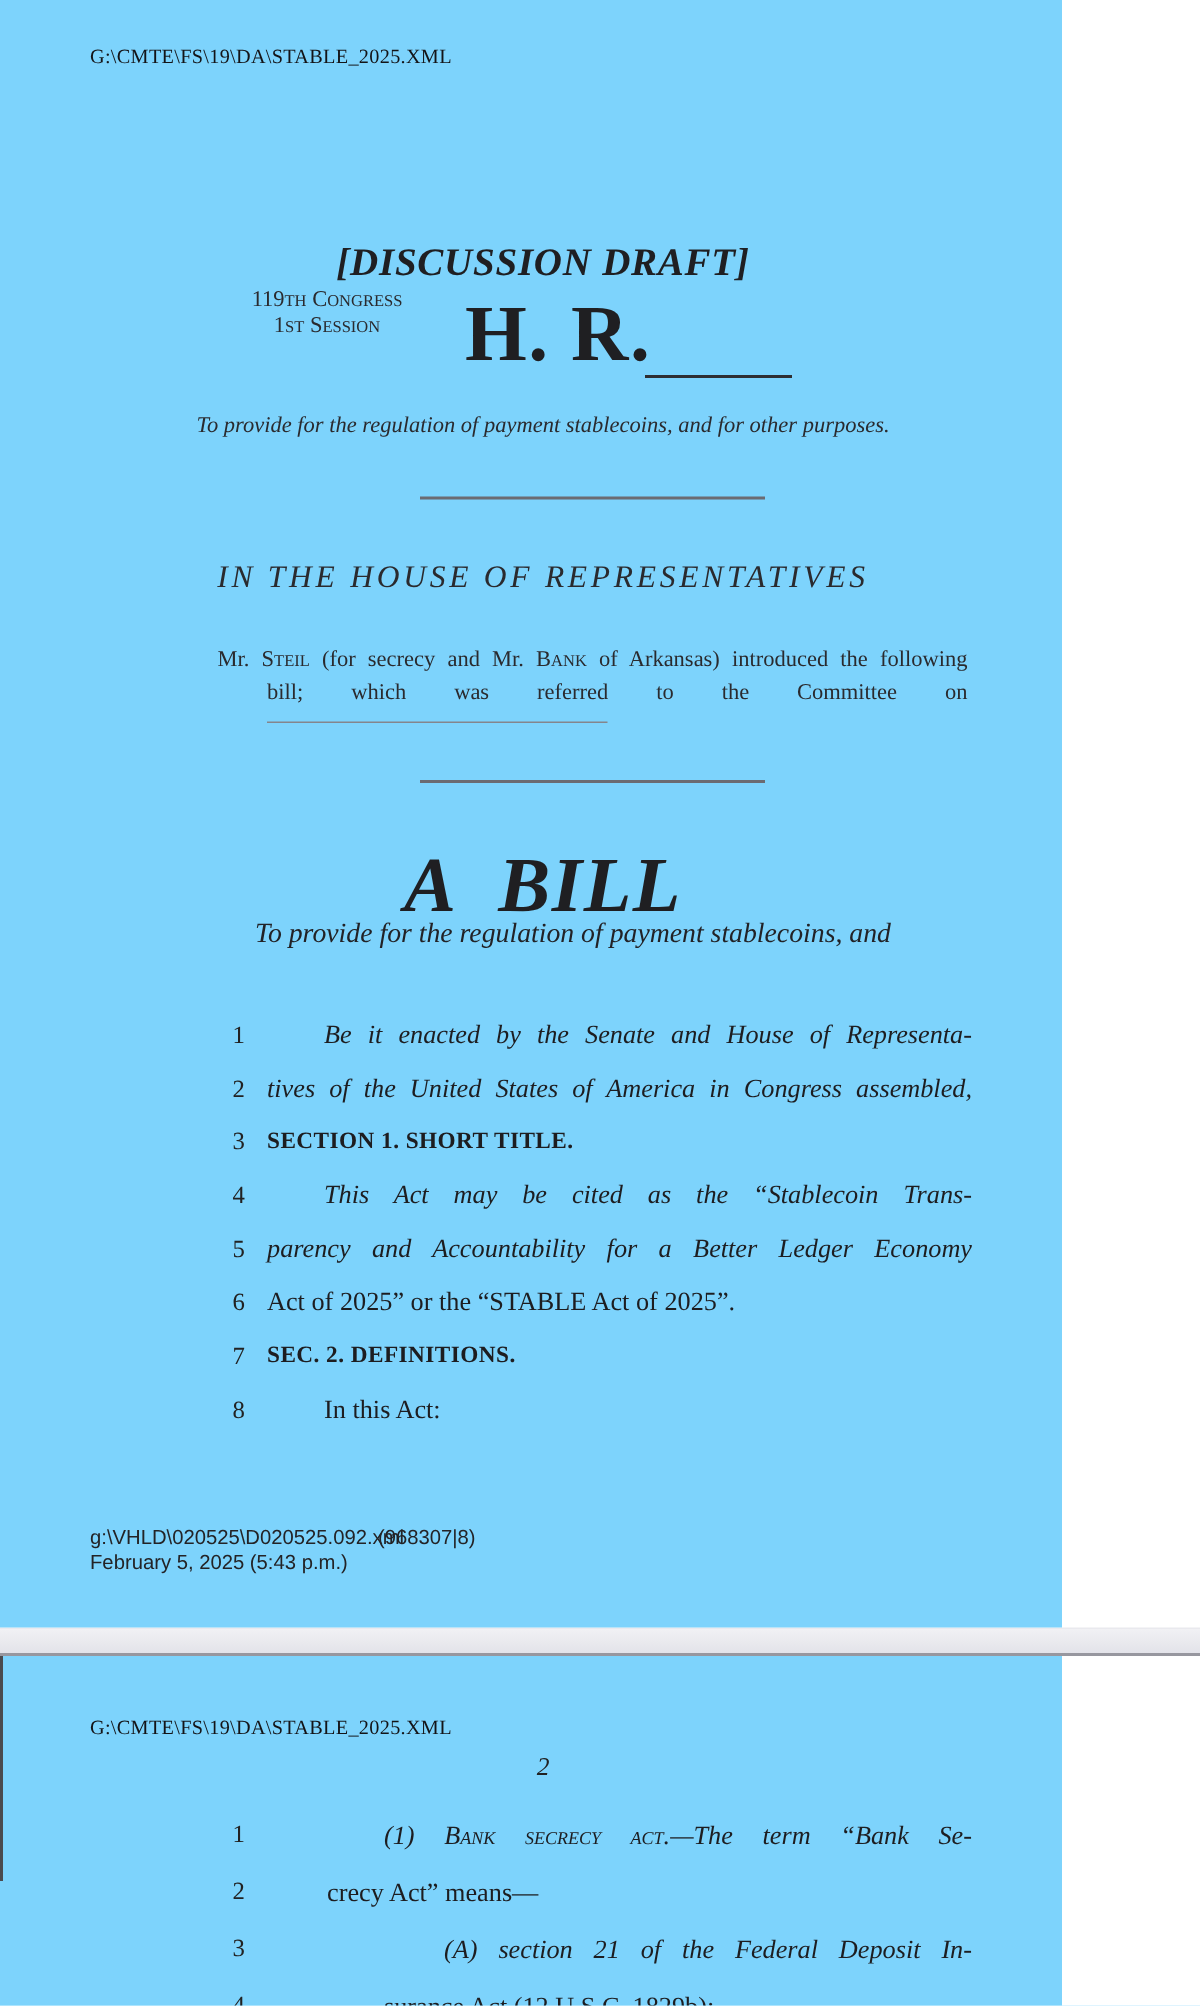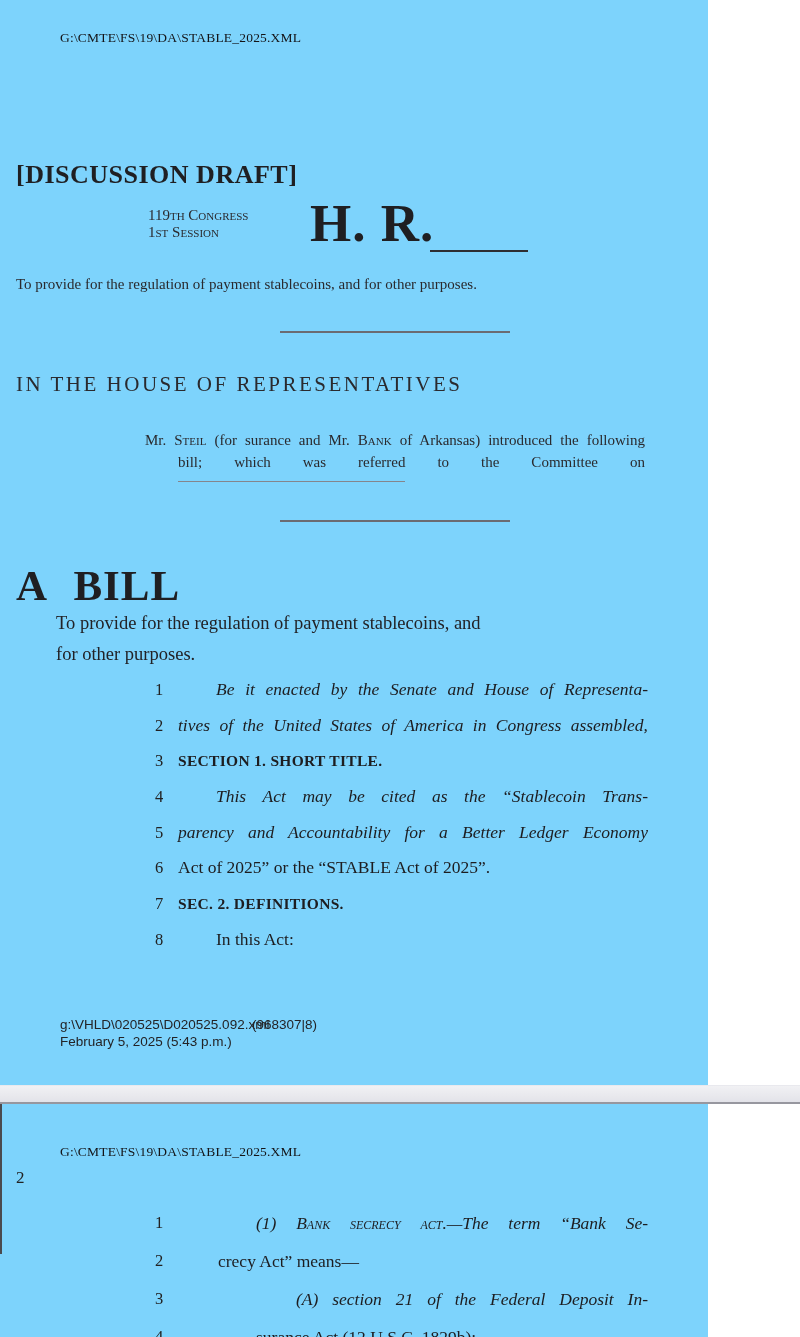"[DISCUSSION DRAFT]" .centered { font-style: none -> italic; text-align: none -> center }
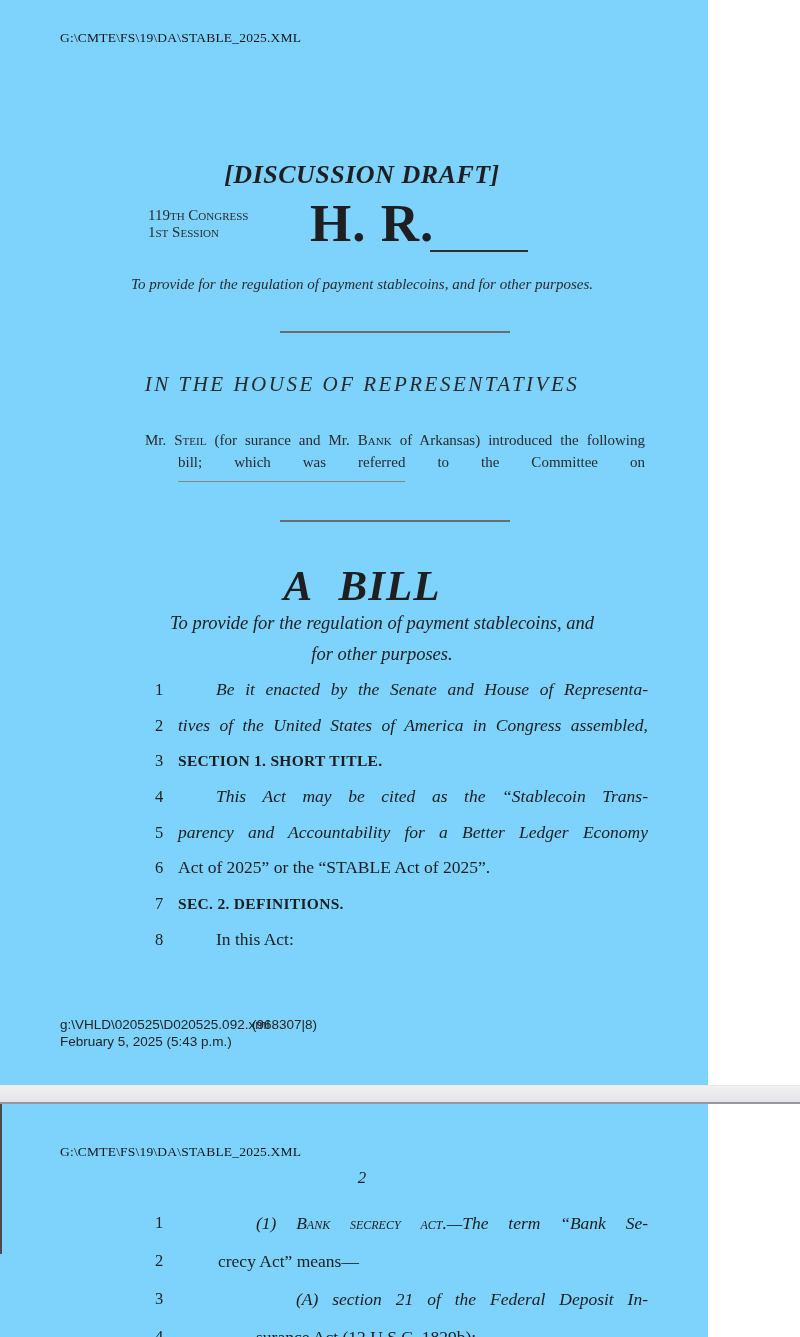"119th Congress" .congress-block { text-align: left -> center; top: 207px -> 192px }
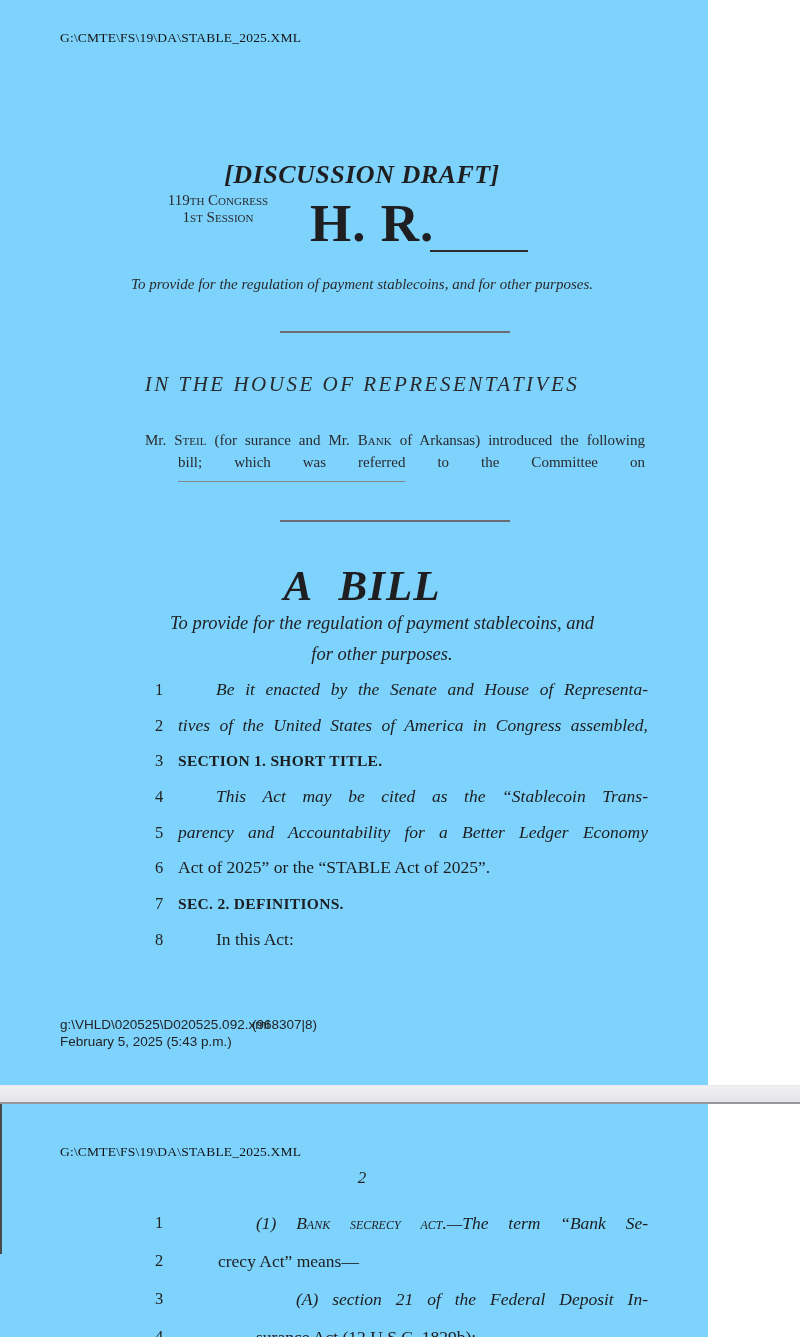"(for surance and Mr." span { text: surance -> secrecy }
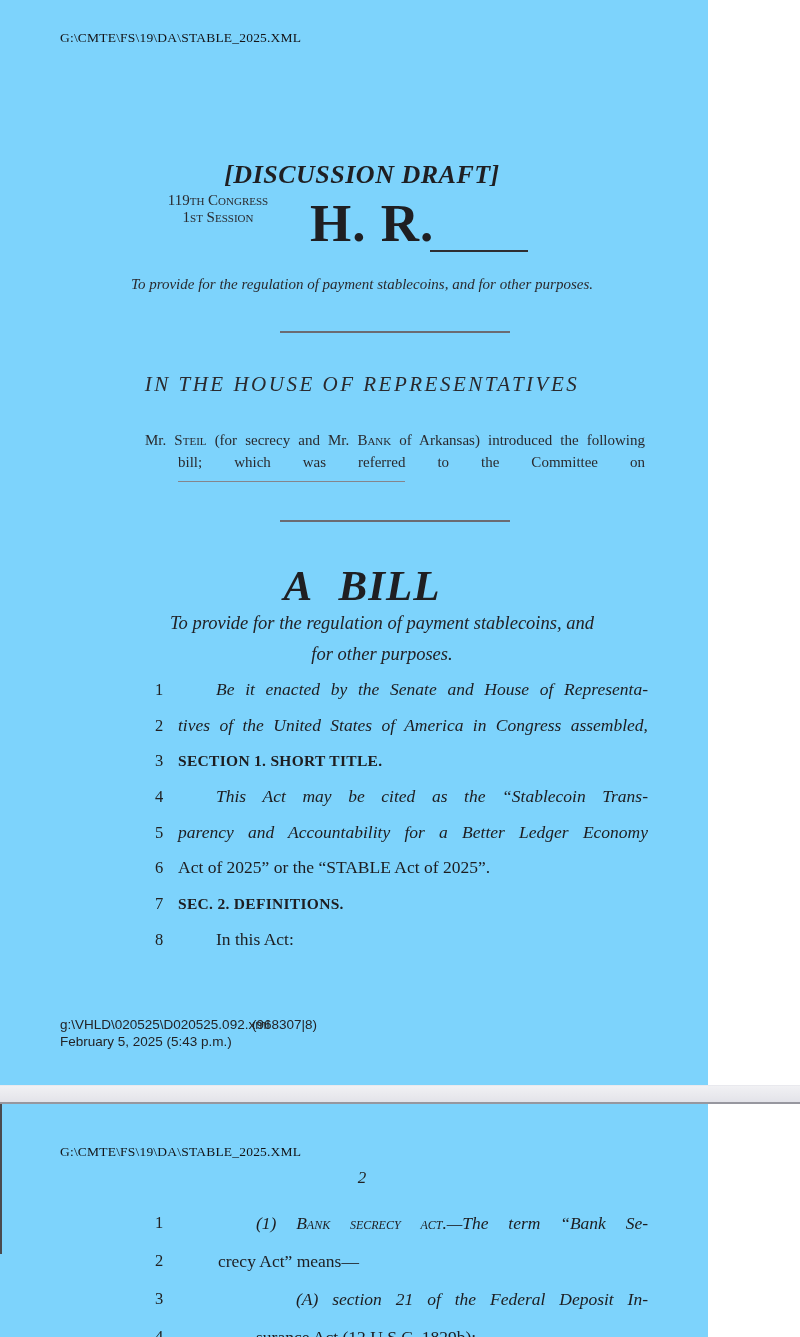"A BILL" .bill-heading { font-size: 43px -> 52px }
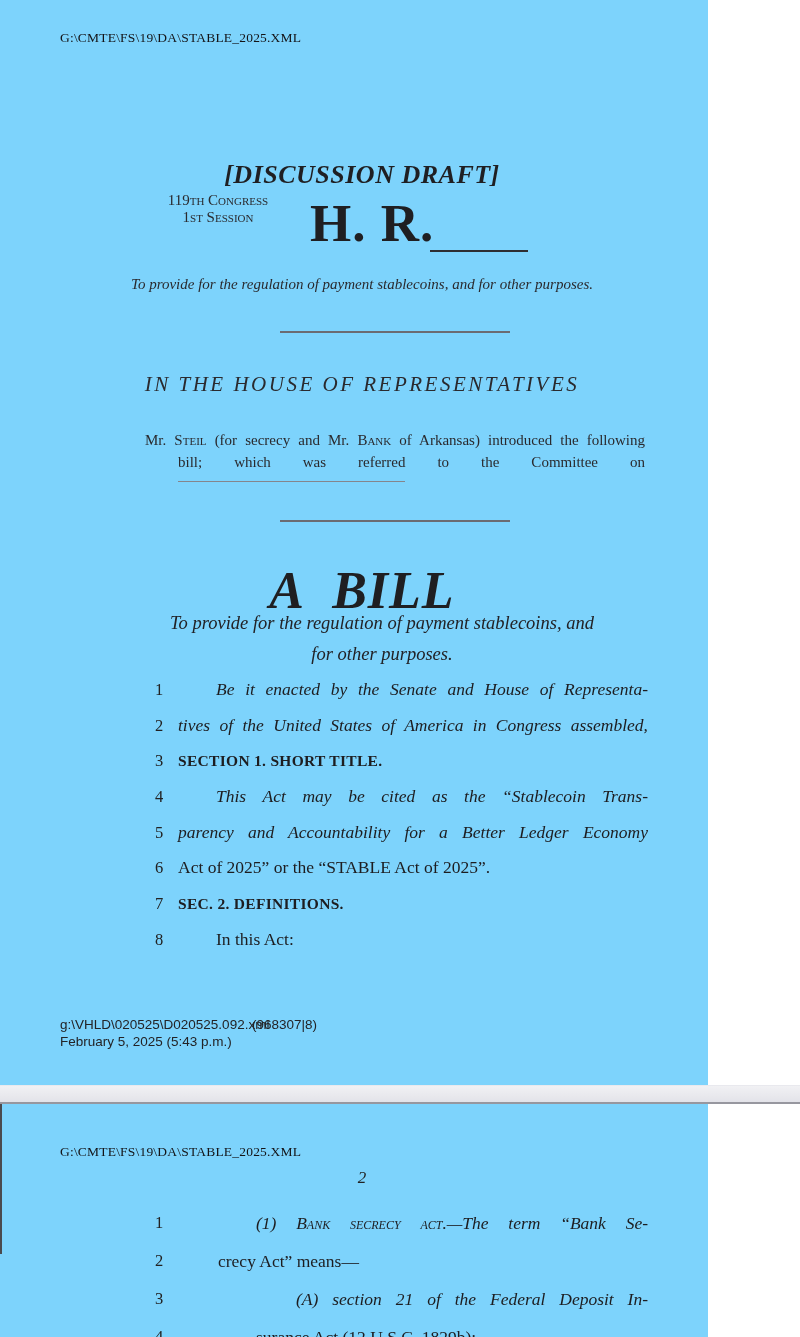"for other purposes." div { html: <div>for other purposes.</div> -> none }
